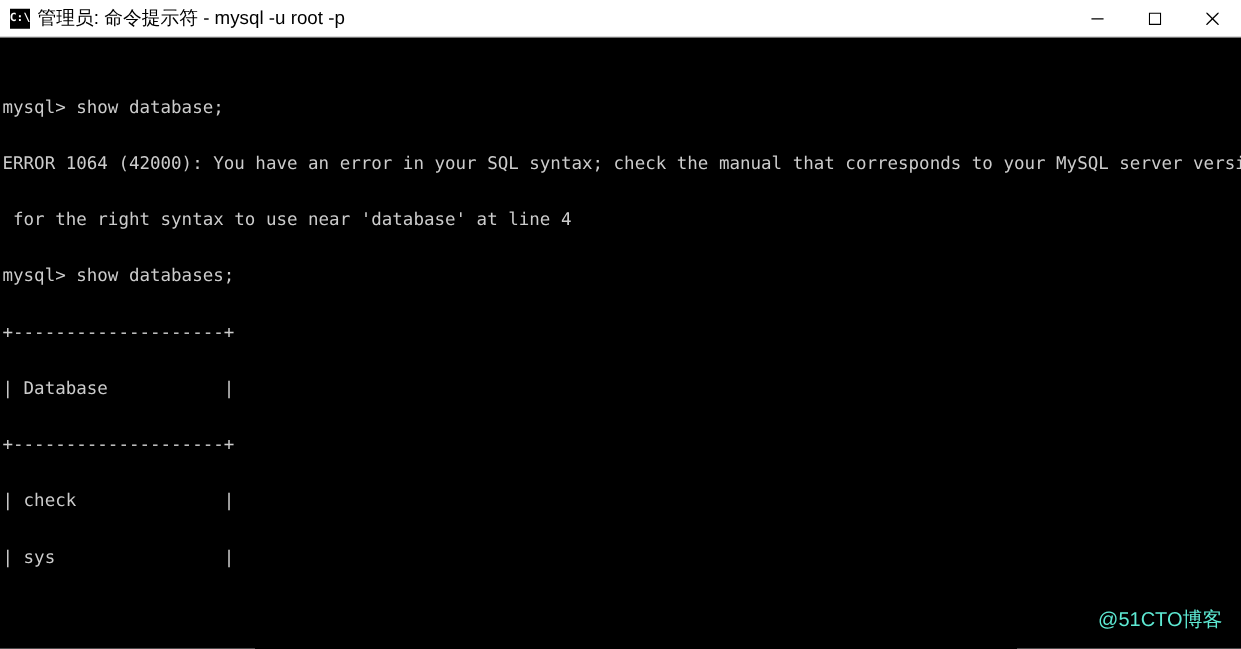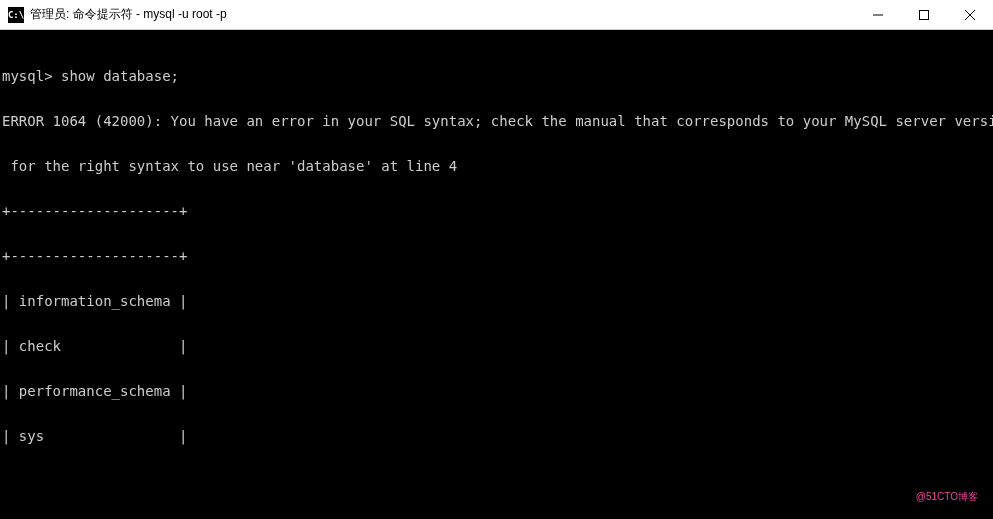"管理员: 命令提示符 - mysql -u" .title-text { font-size: 12px -> 15px }
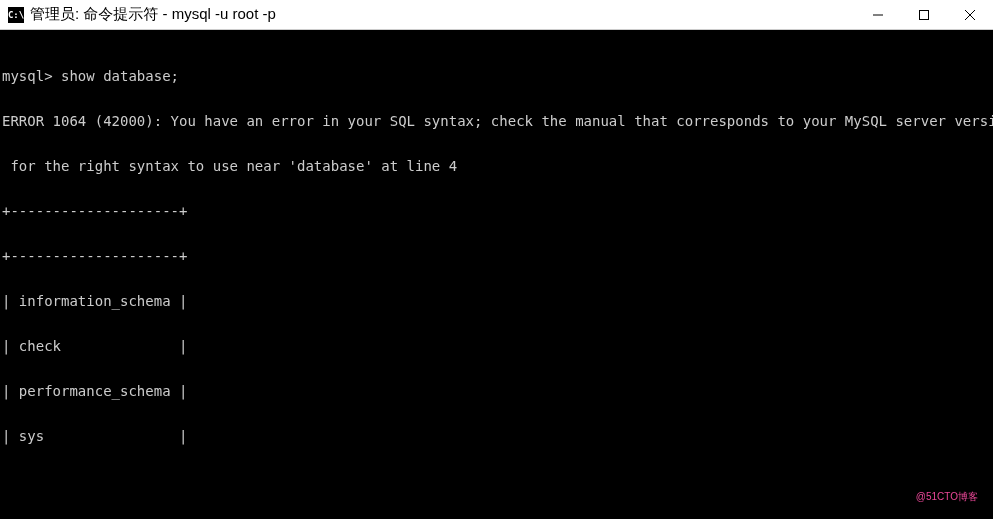"mysql> show database;" .terminal { padding: 9px 2px -> 19px 2px }
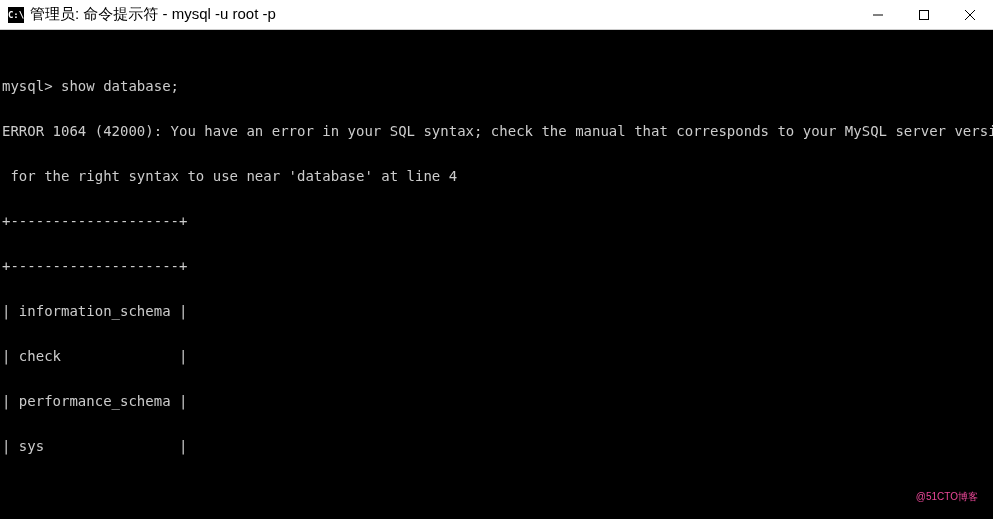"mysql> show databases;" div.term-line { html: none -> <div>mysql&gt; show databases;</div> }
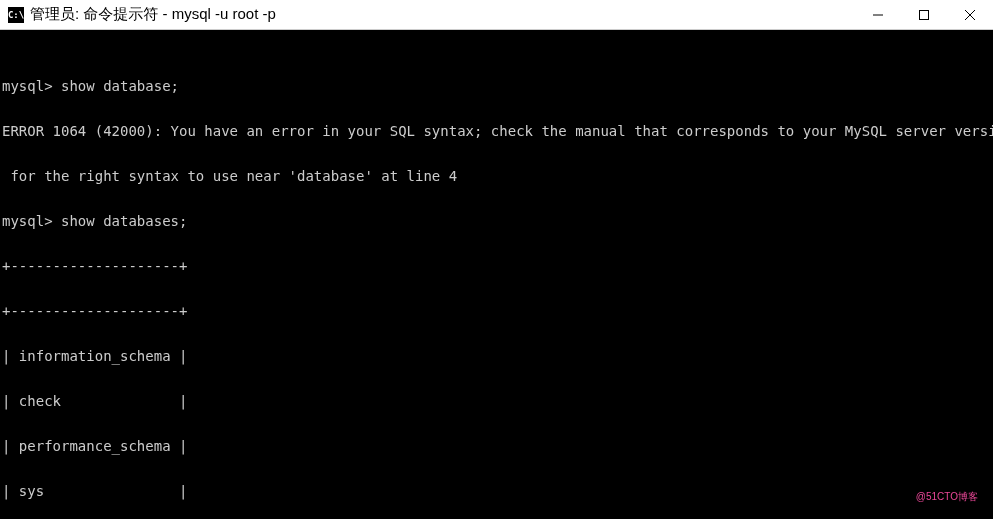"| Database |" div.term-line { html: none -> <div>| Database |</div> }
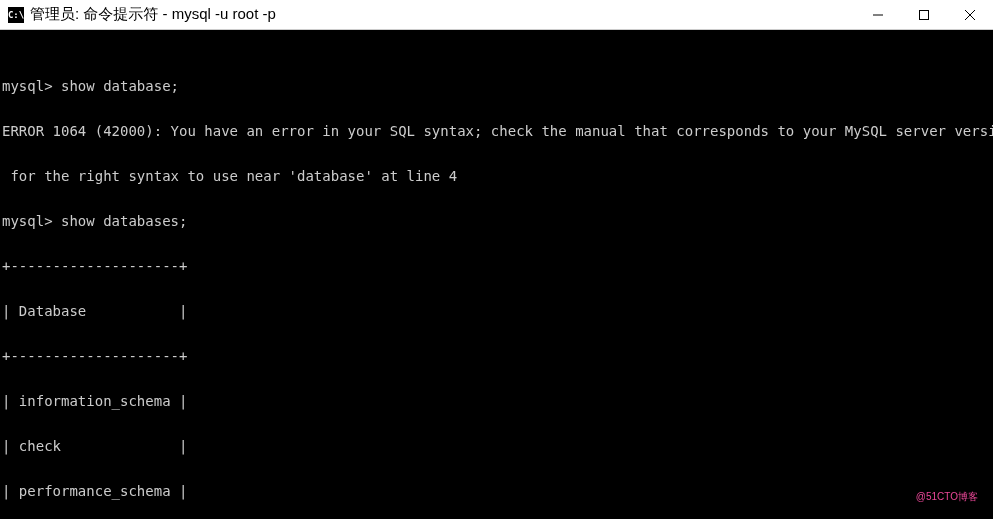"| information_schema |" div.term-line { html: <div>| information_schema |</div> -> none }
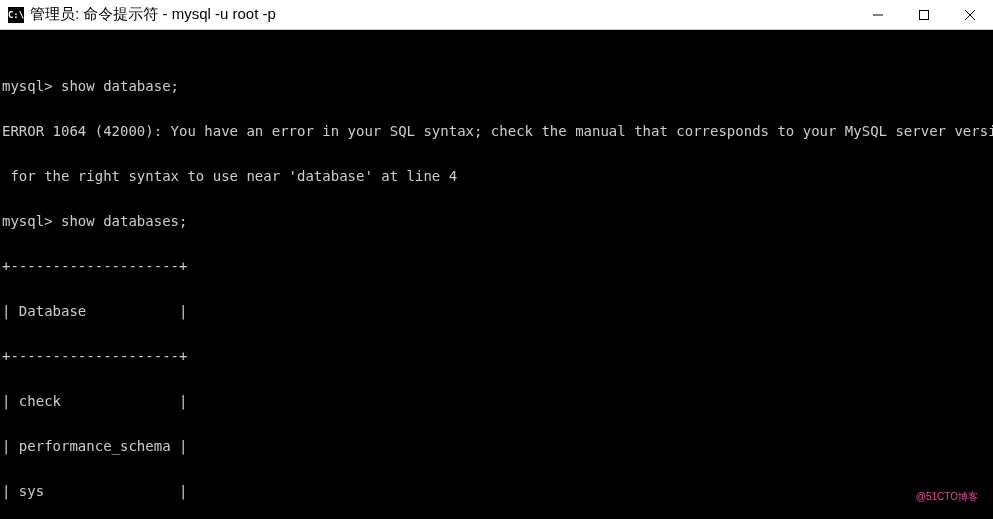"| performance_schema |" div.term-line { html: <div>| performance_schema |</div> -> none }
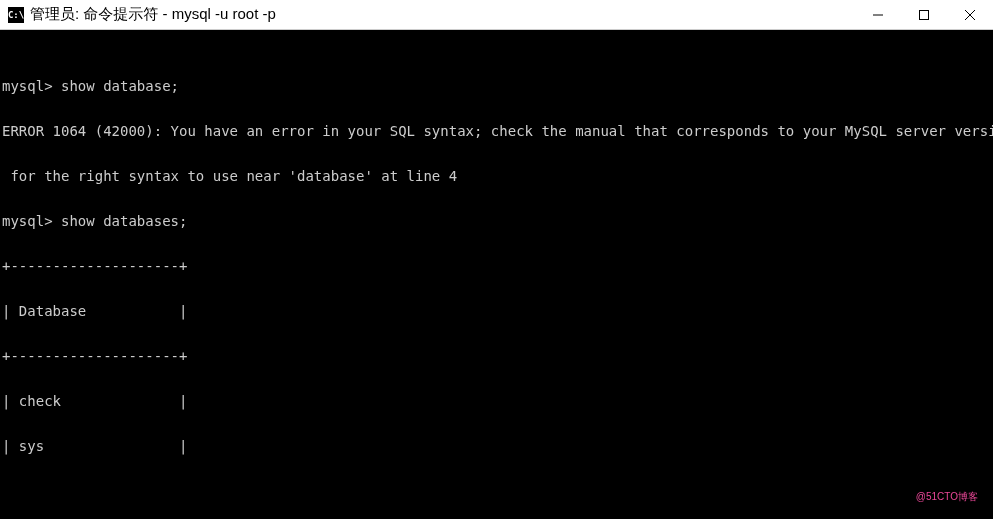"@51CTO博客" .watermark { color: #ec4899 -> #5eead4; font-size: 10px -> 16px }
